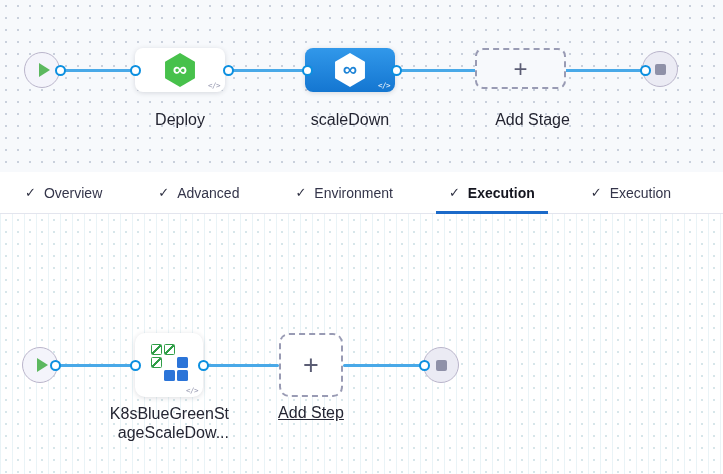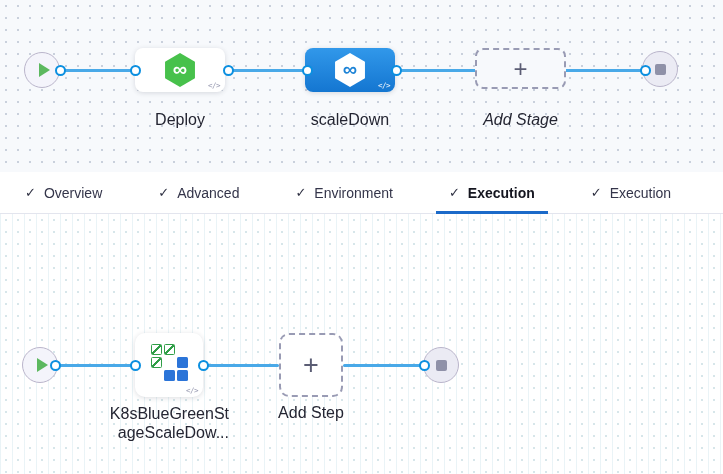"Add Stage" div.node-label { font-style: italic -> none; left: 463px -> 475px }
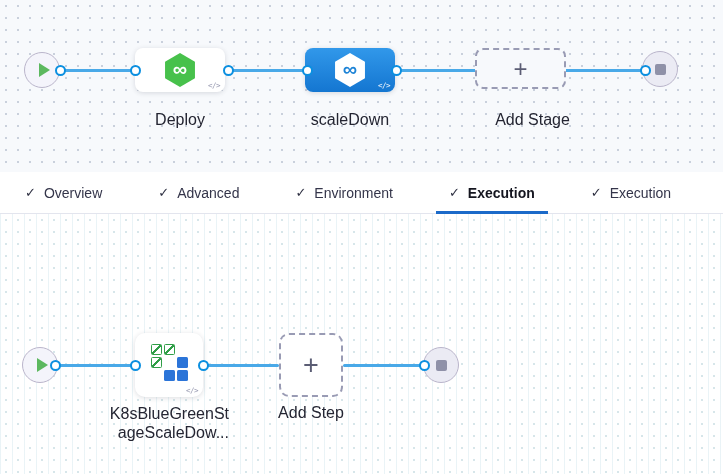"Add Step" div.node-label { text-decoration: none -> underline }
